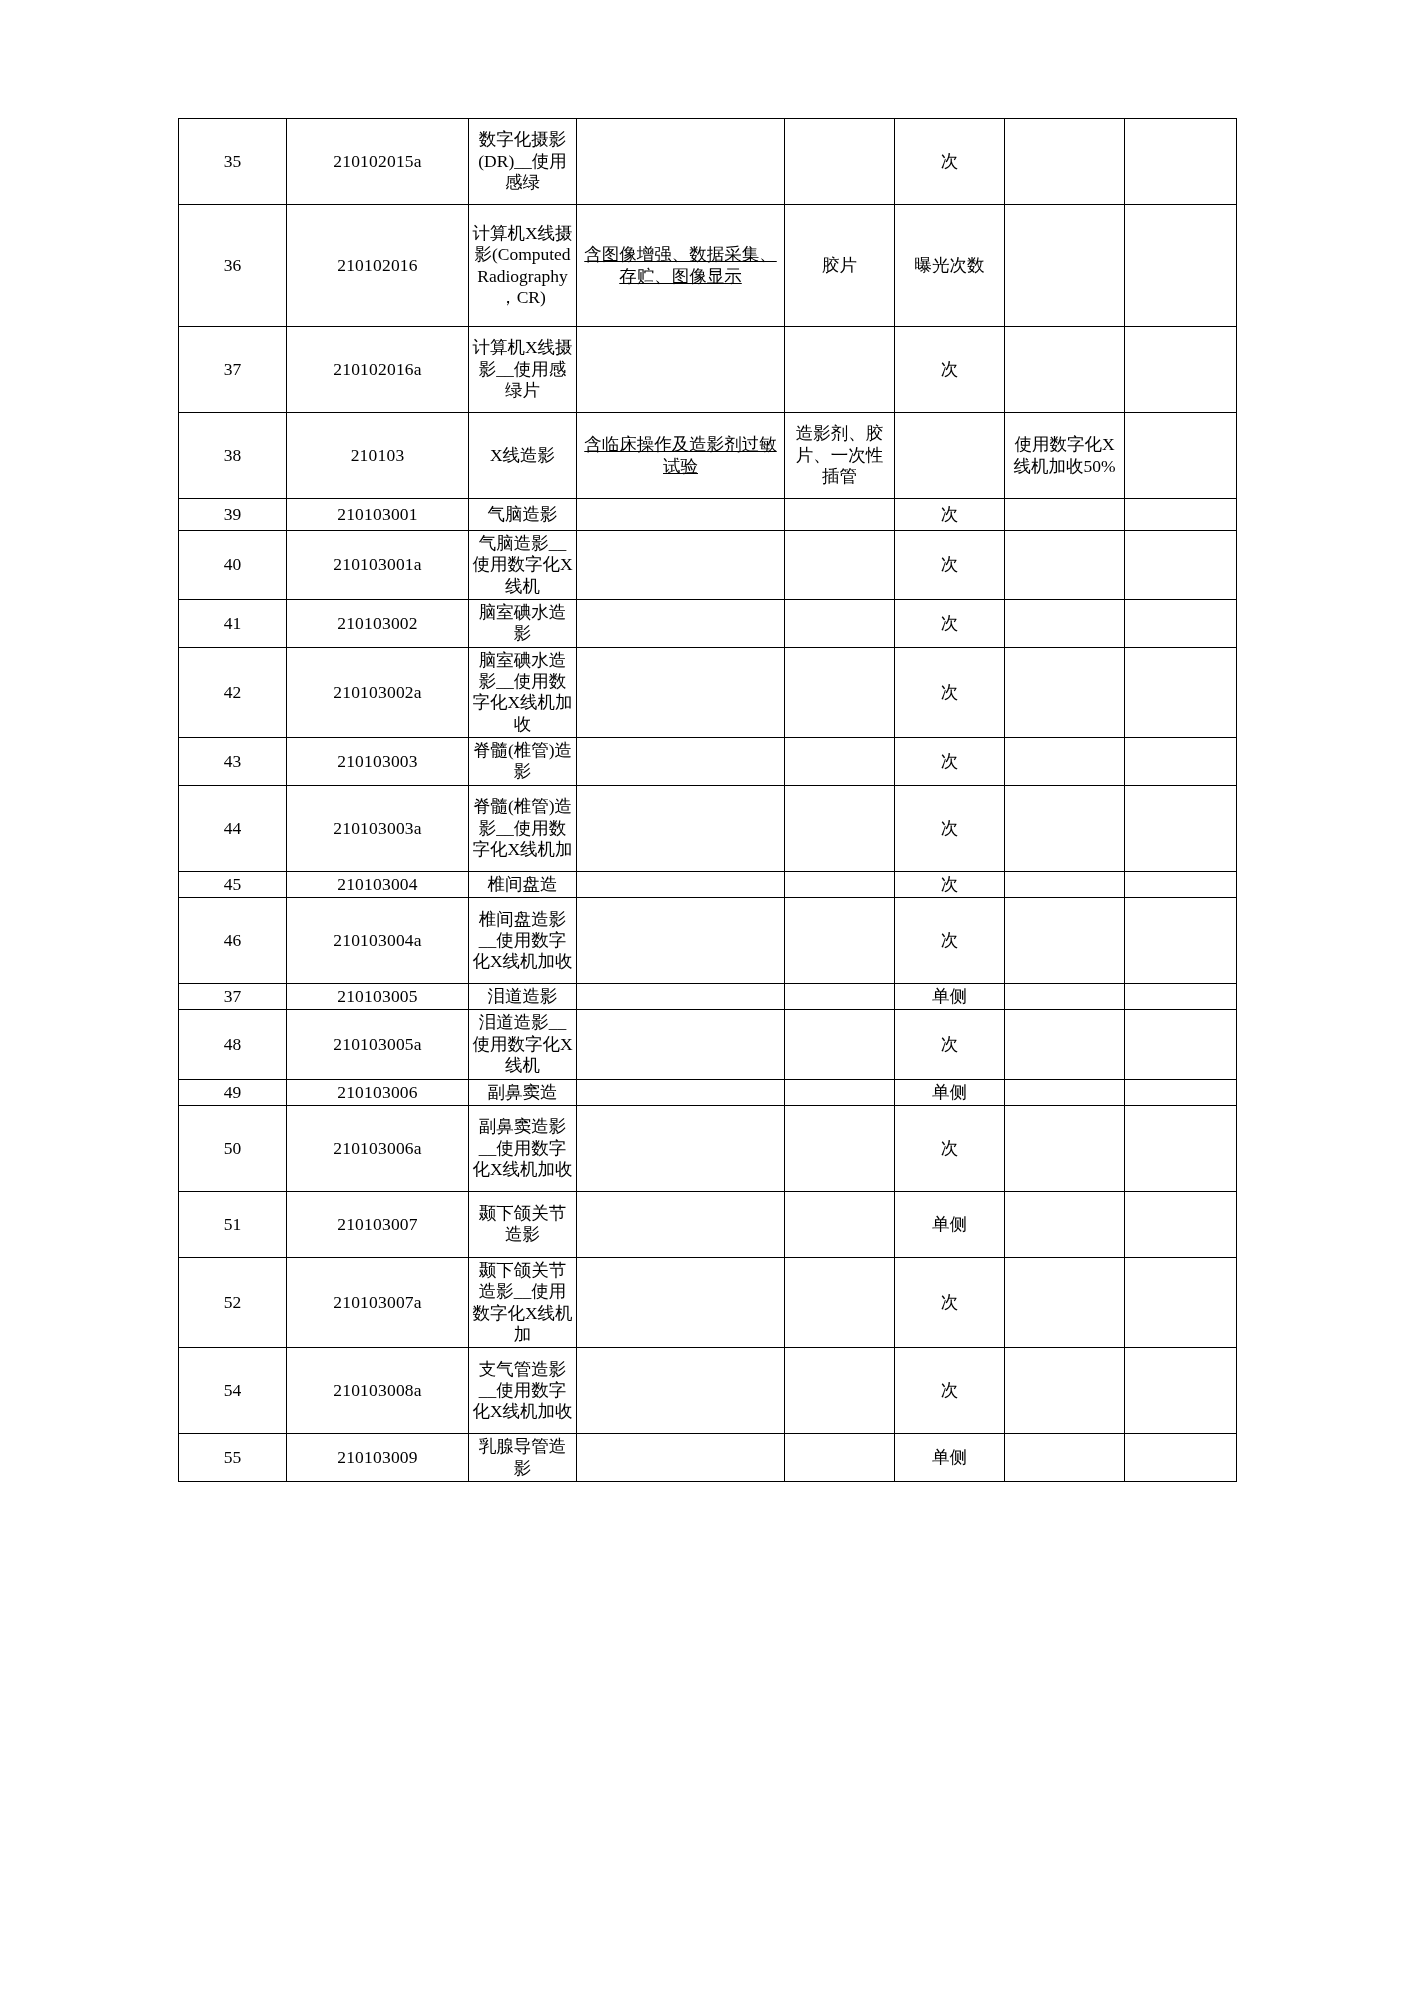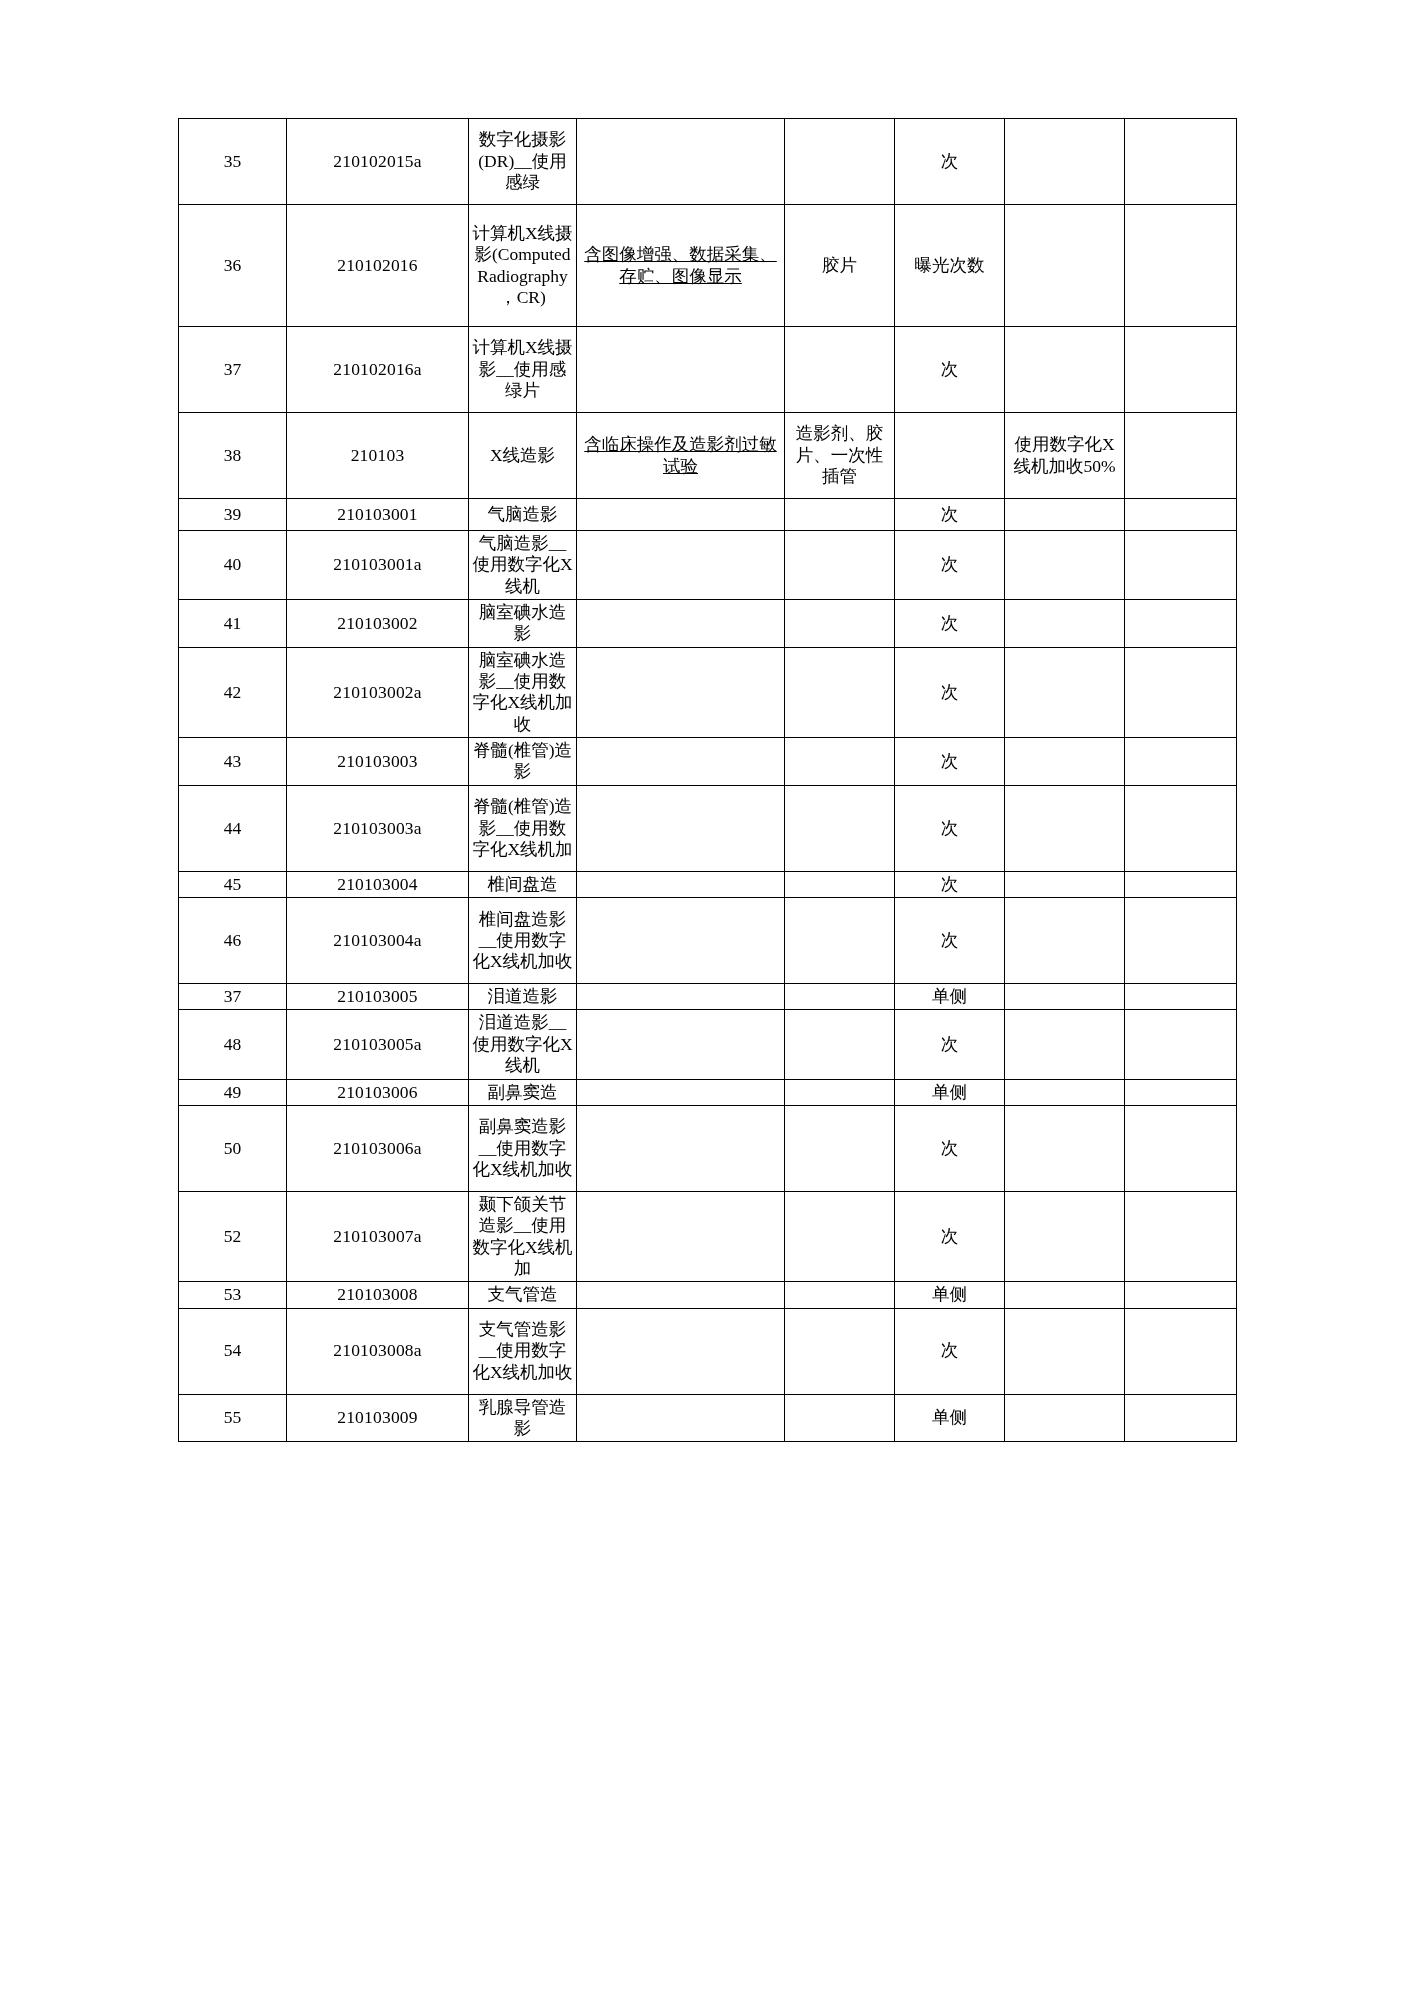"51" tr { html: none -> <tr> <td>51</td> <td>210103007</td> <td>颞下颌关节造影</td> <td></td> <td></td> <td>单侧</td> <td></td> <td></td> </tr> }
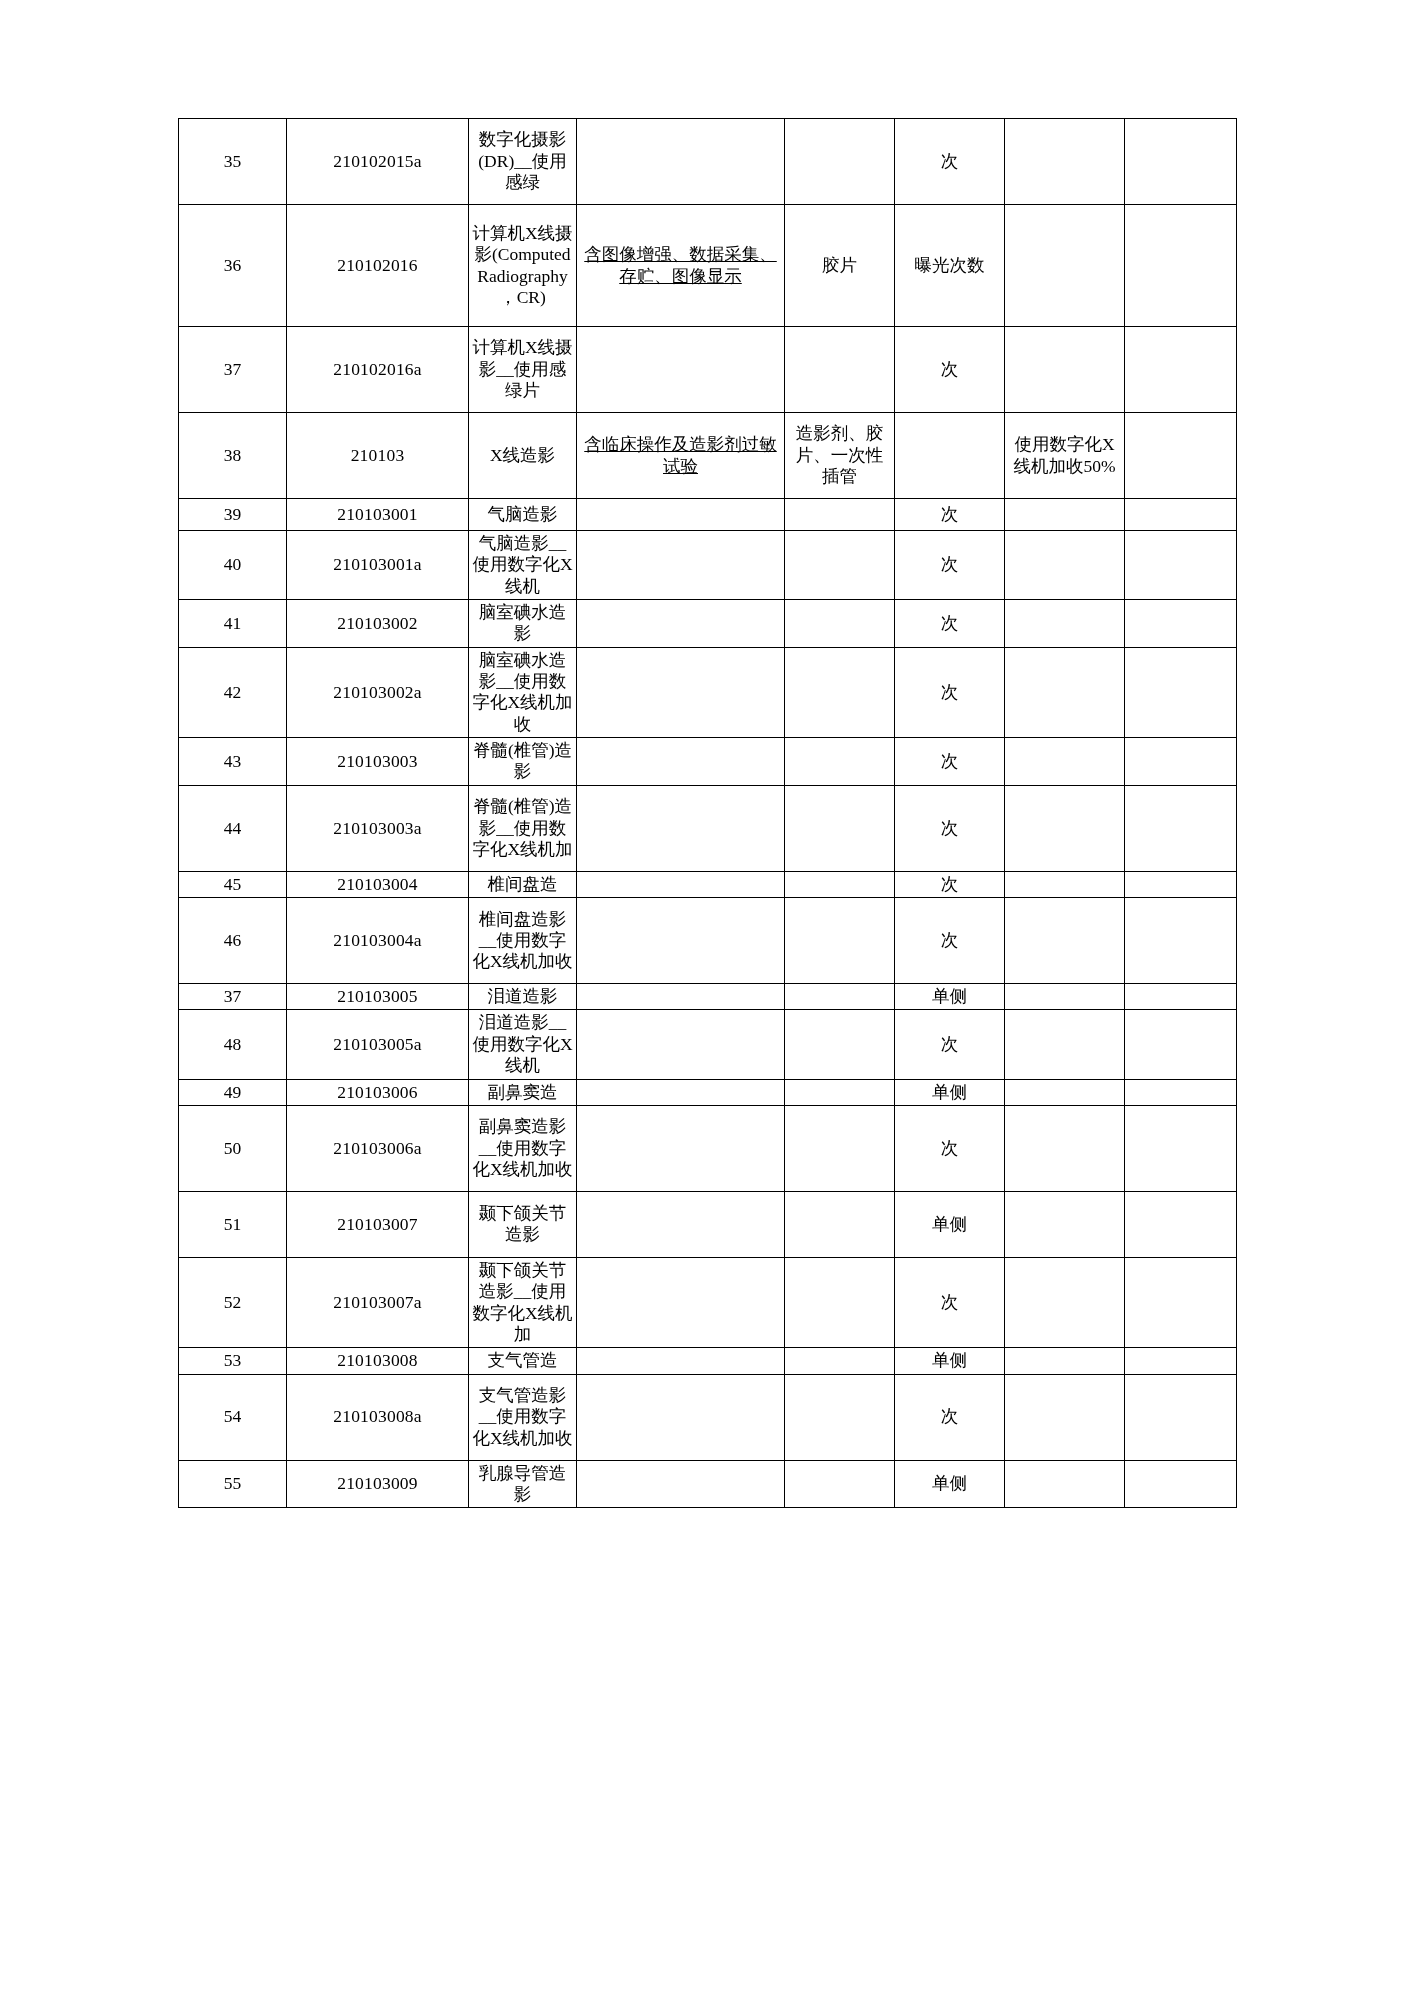"53" tr { html: <tr> <td>53</td> <td>210103008</td> <td>支气管造</td> <td></td> <td></td> <td>单侧</td> <td></td> <td></td> </tr> -> none }
